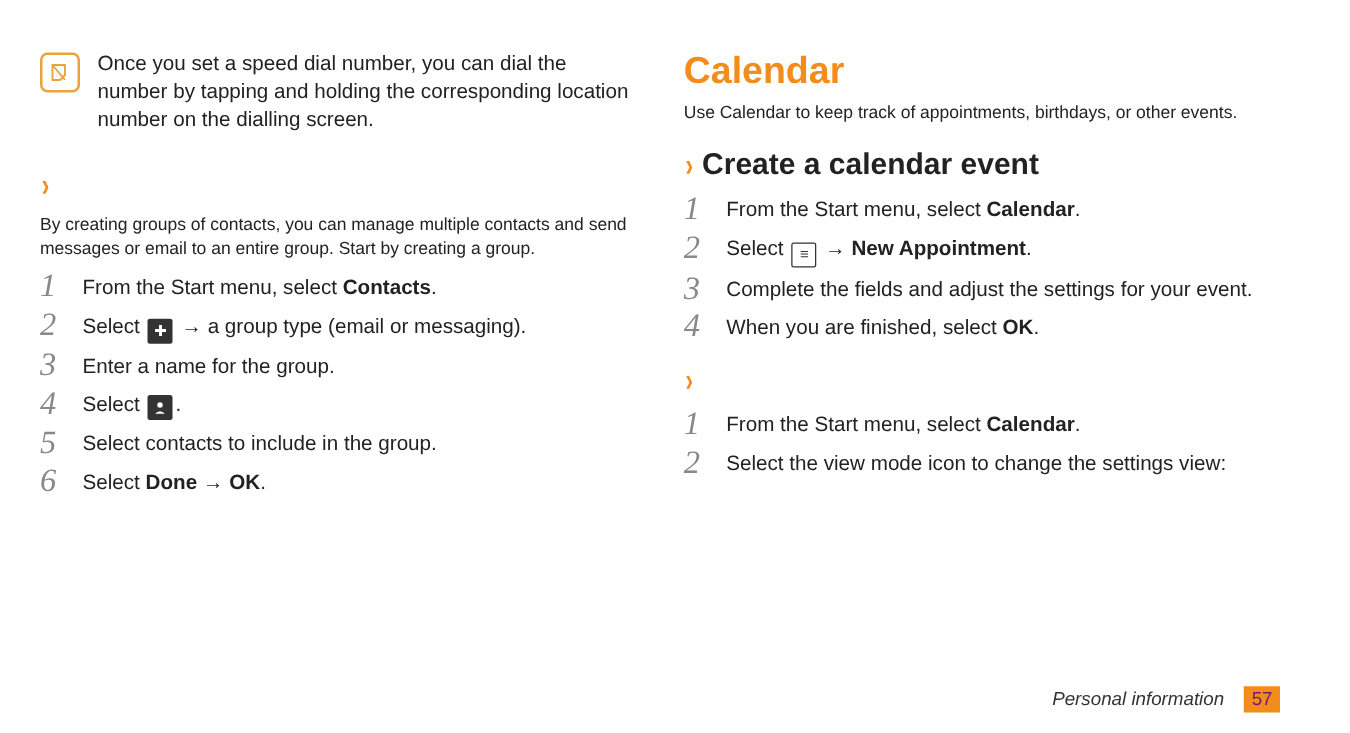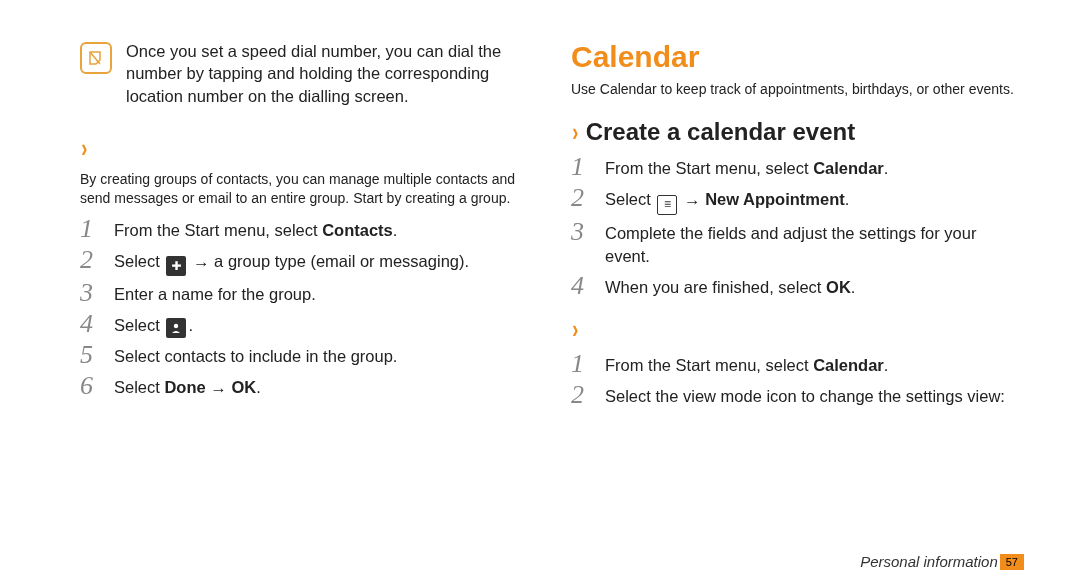"Once you set a speed" .page { padding: 40px 56px 30px 80px -> 40px 56px 30px 32px }
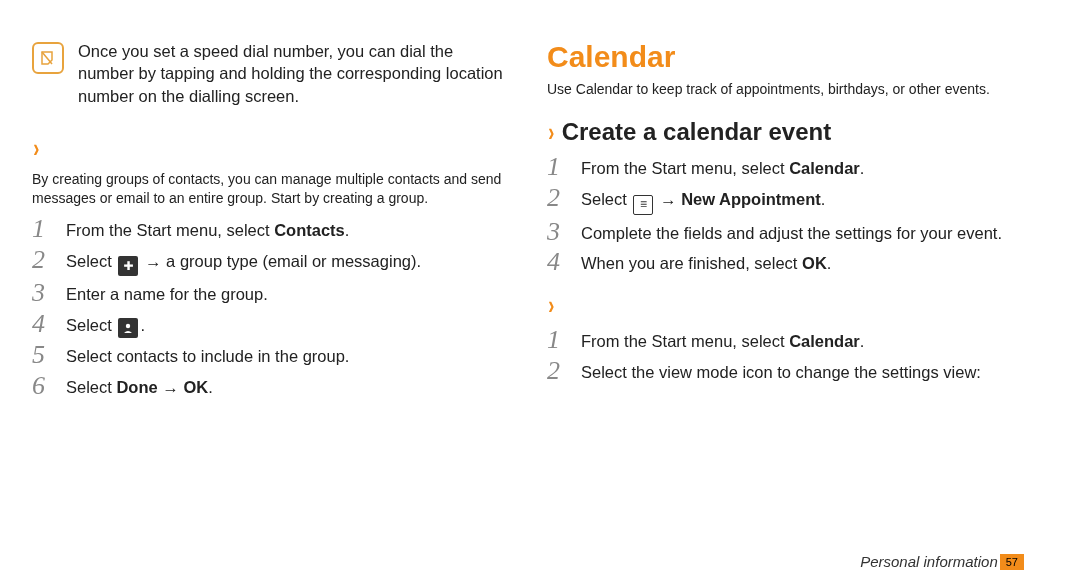"Personal information" .footer { gap: 2px -> 16px }
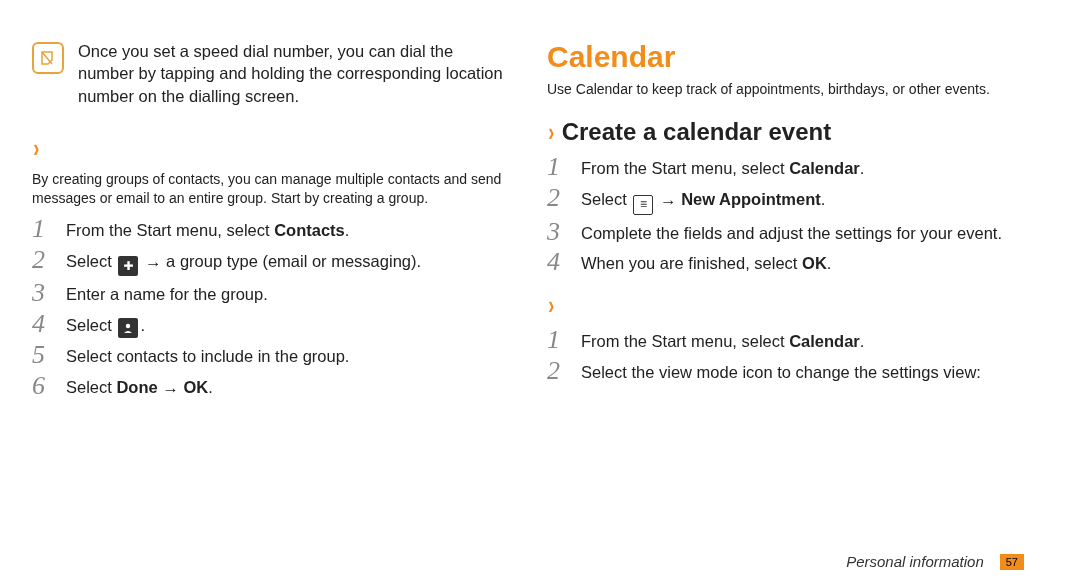"57" .page-num { color: #000000 -> #701a75; font-size: 11px -> 15px }
